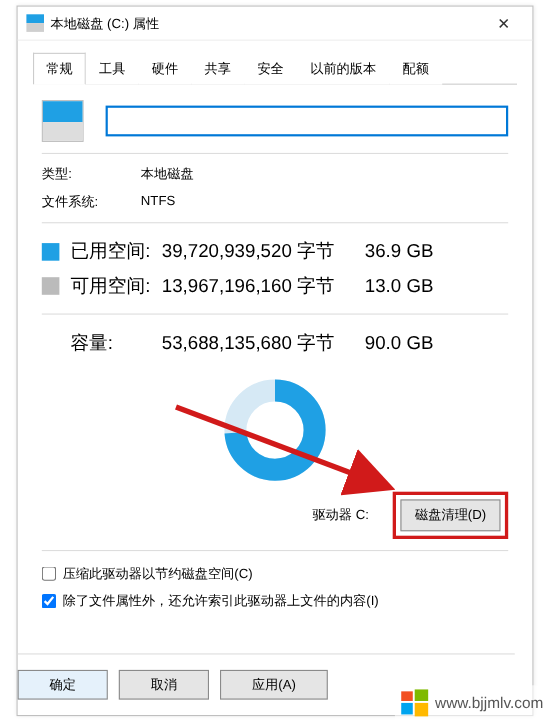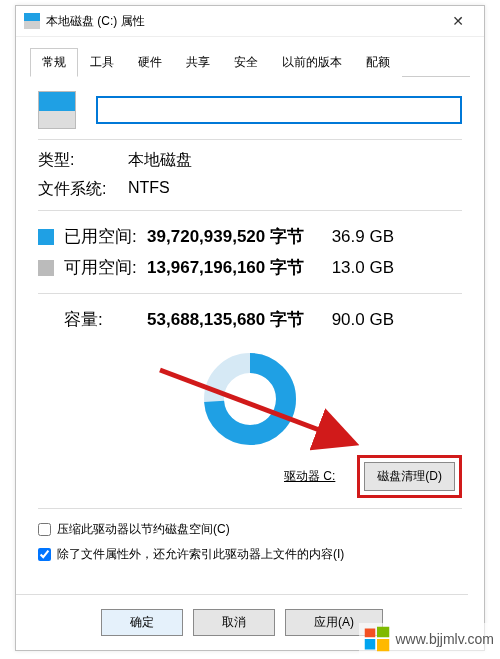"类型:" .info-row { font-size: 16px -> 12px }
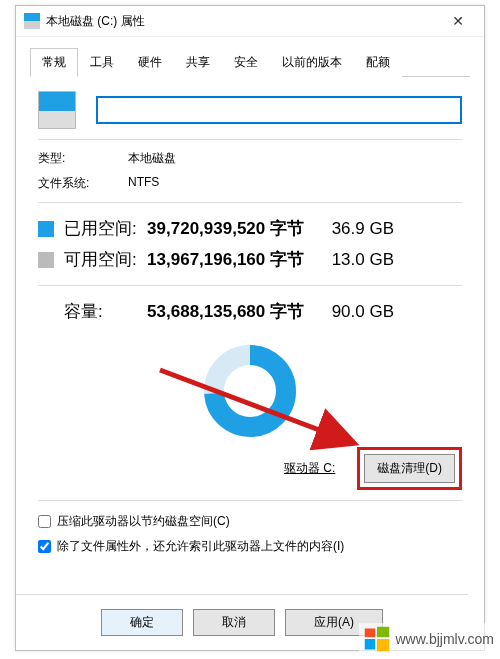"39,720,939,520 字节" .sp-bytes { font-weight: bold -> none }
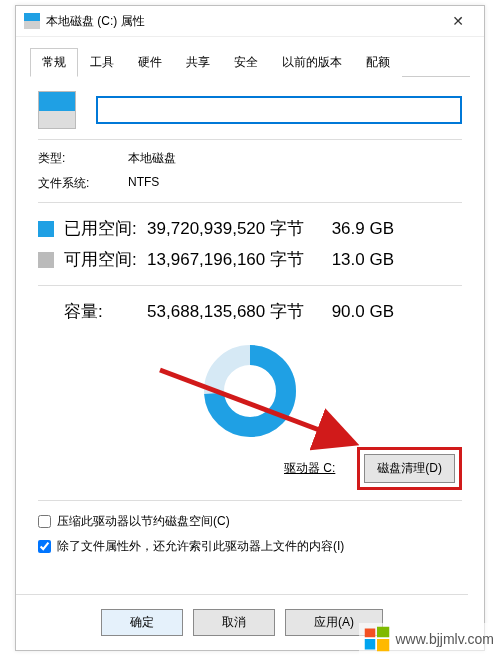"驱动器 C:" .drive-line { text-decoration: underline -> none }
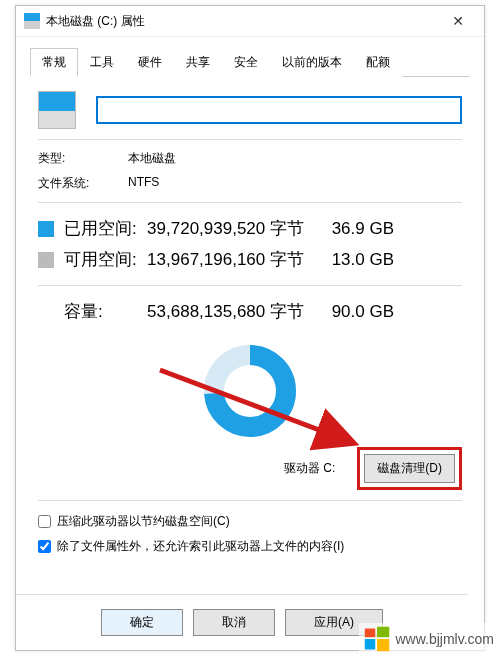"确定" .footer { justify-content: center -> flex-start }
